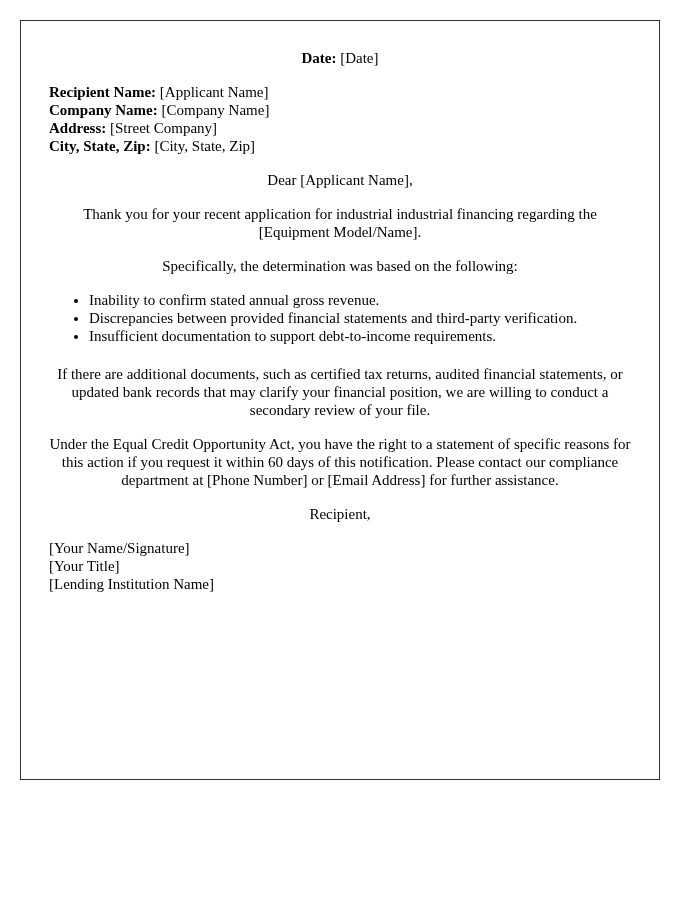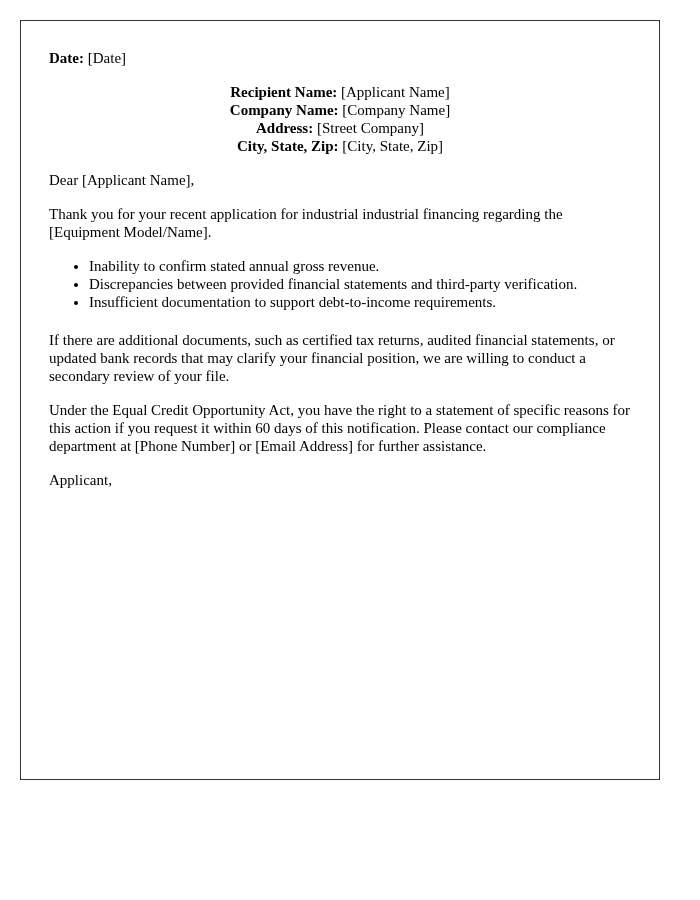"Date: [Date]" p { text-align: none -> center }
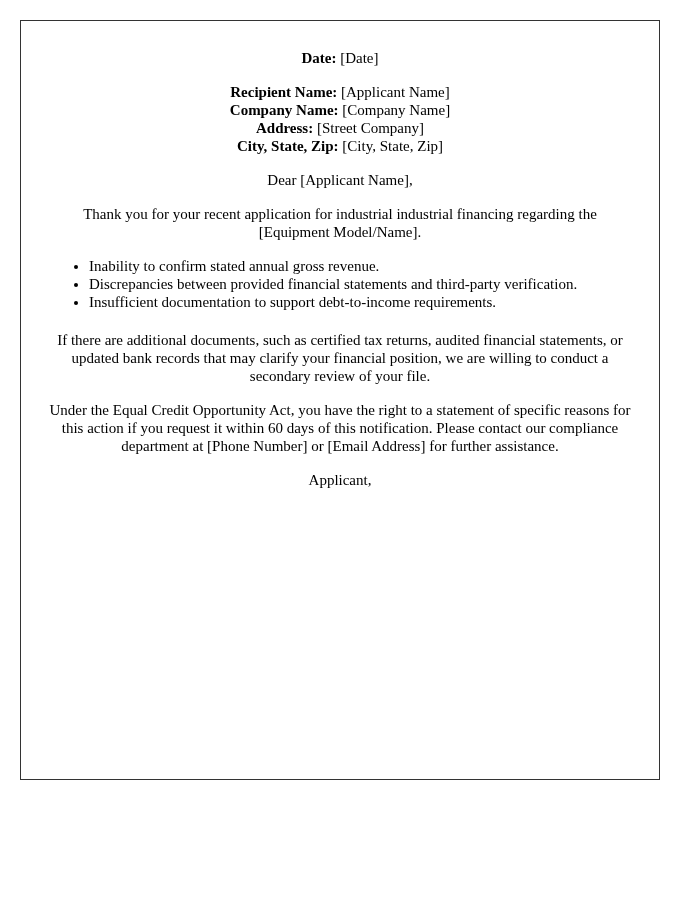"Recipient Name: [Applicant Name]" .block { text-align: center -> none }
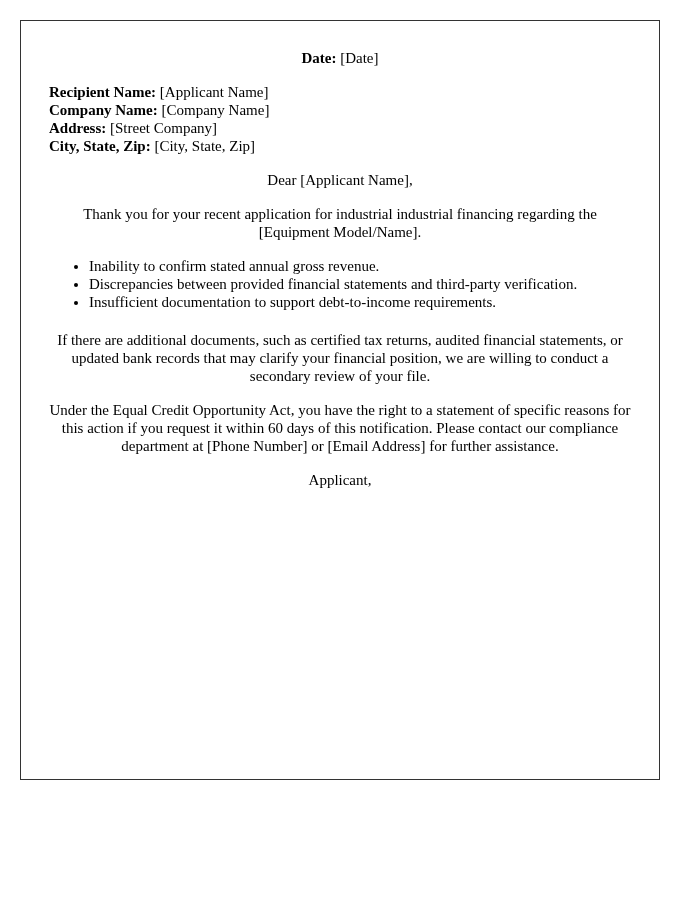"Specifically, the determination was" p { html: none -> <p>Specifically, the determination was based on the following:</p> }
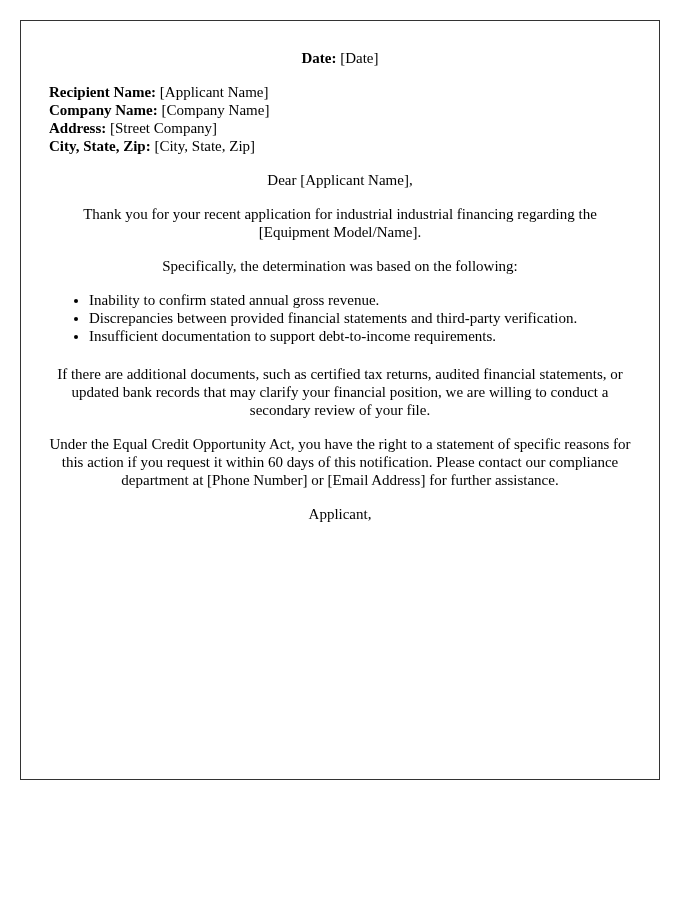"Applicant," p { text: Applicant -> Recipient }
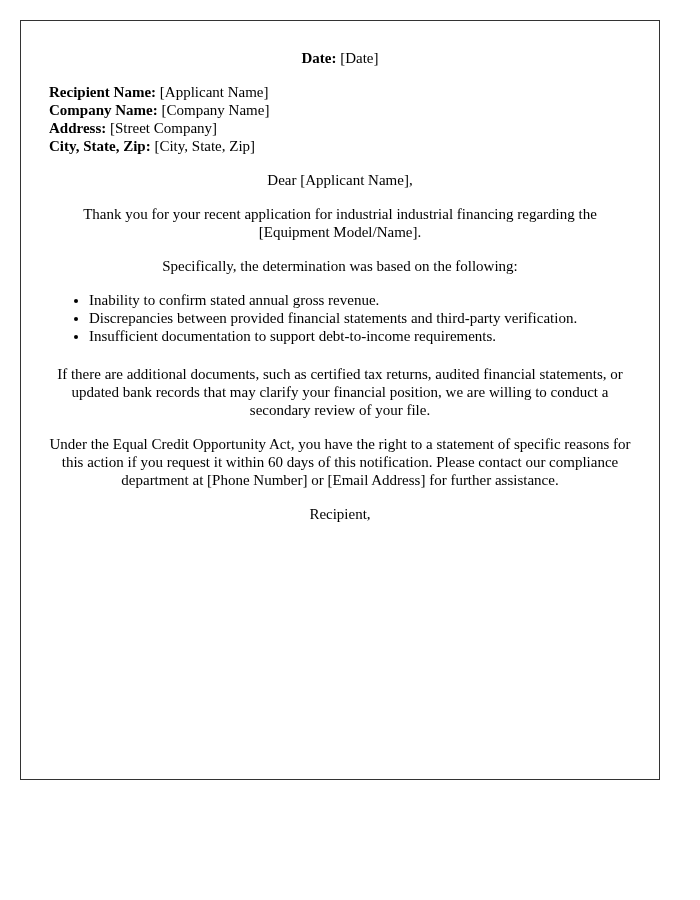"[Your Name/Signature]" div.block { html: none -> <div> <span>[Your Name/Signature]</span> <span>[Your Title]</span> <span>[Lending Institution Name]</span> </div> }
